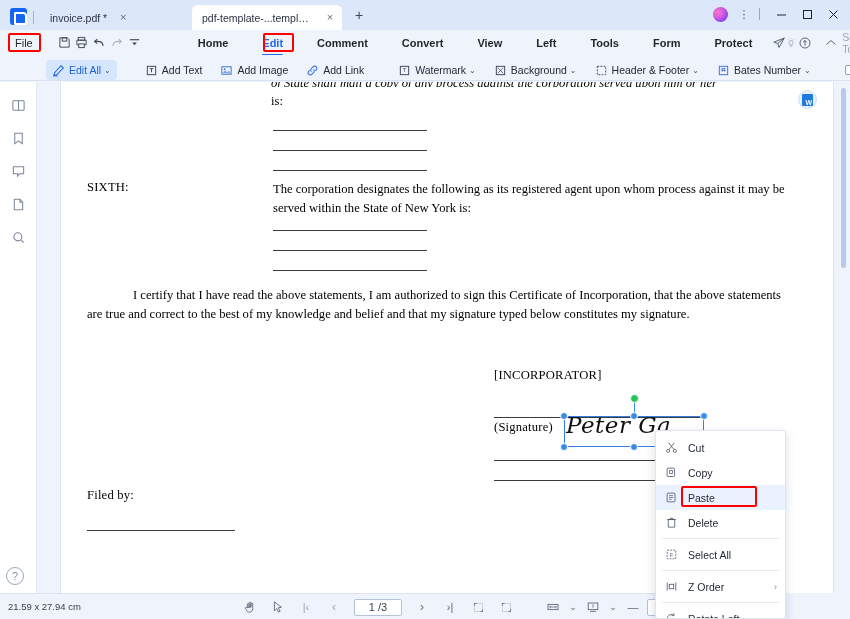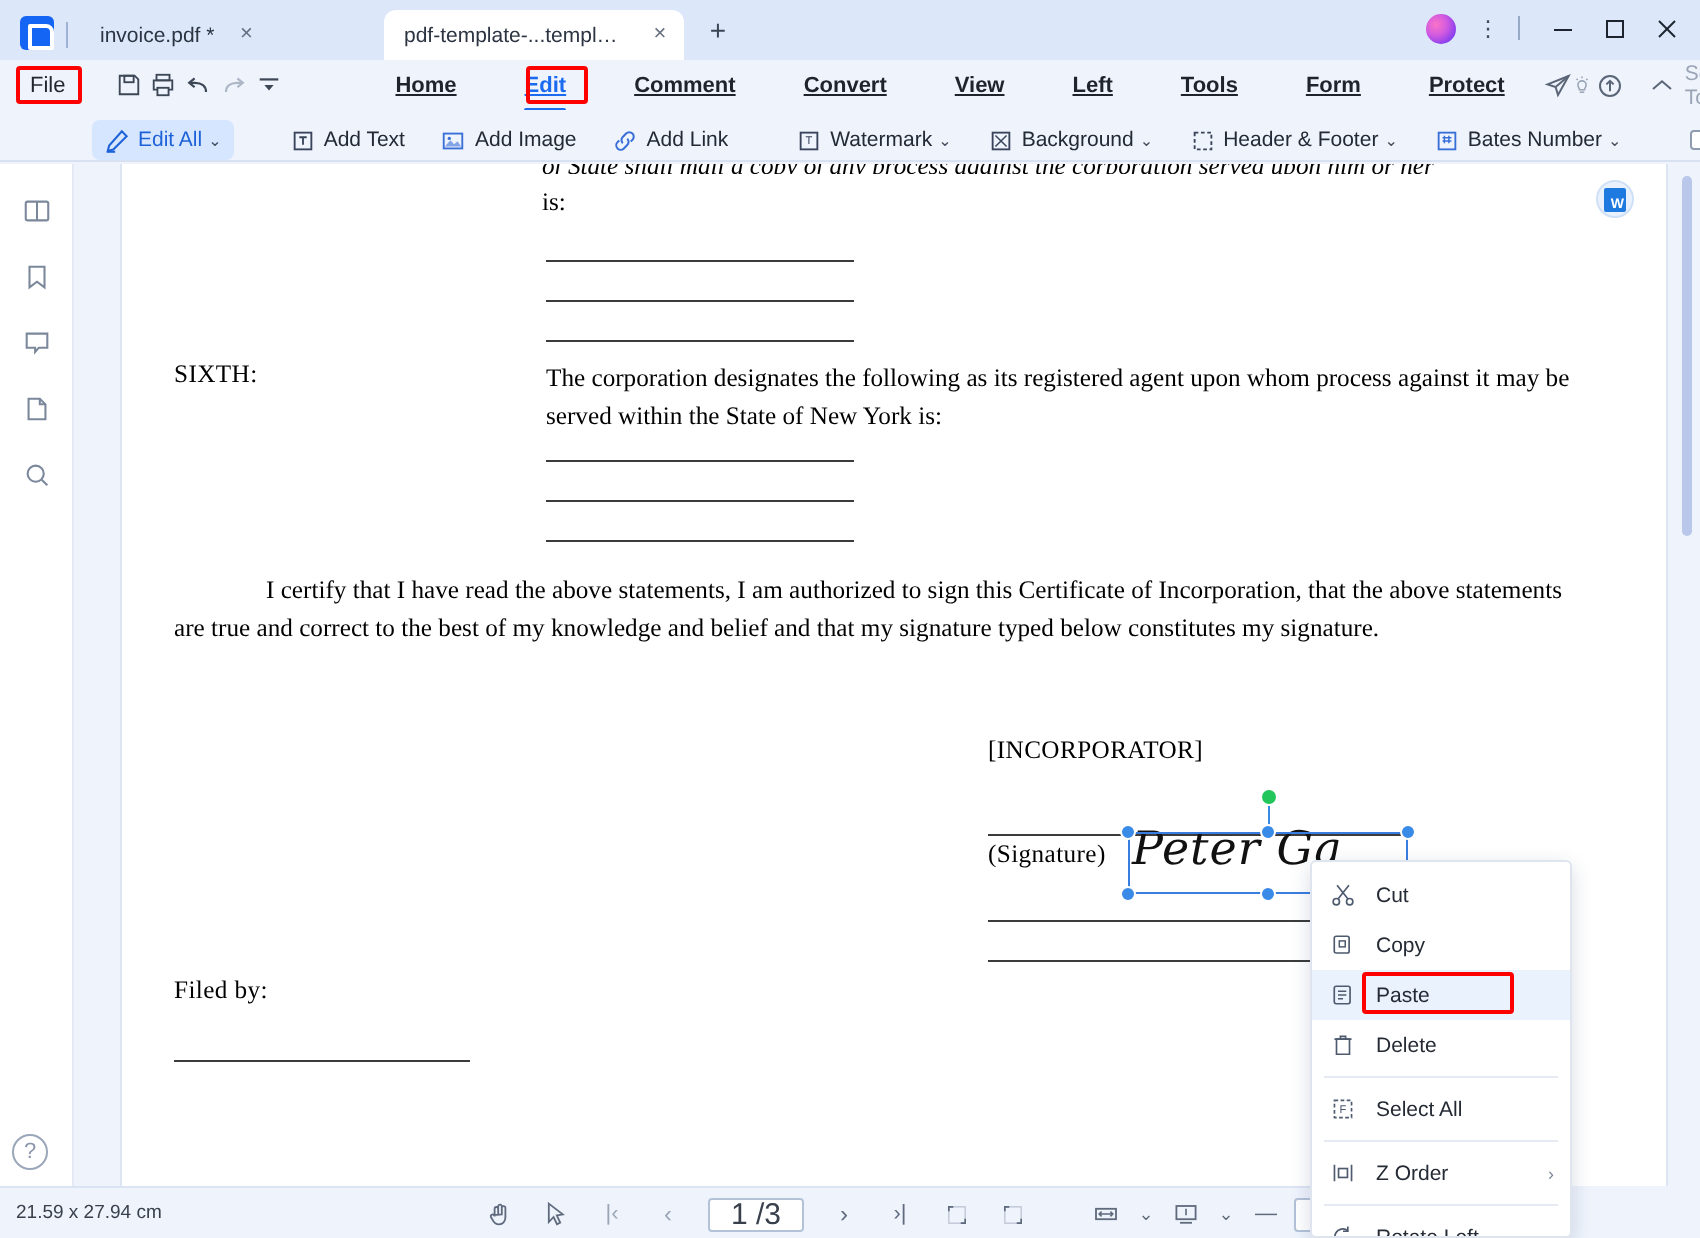"Home" .mtab { text-decoration: underline -> none }
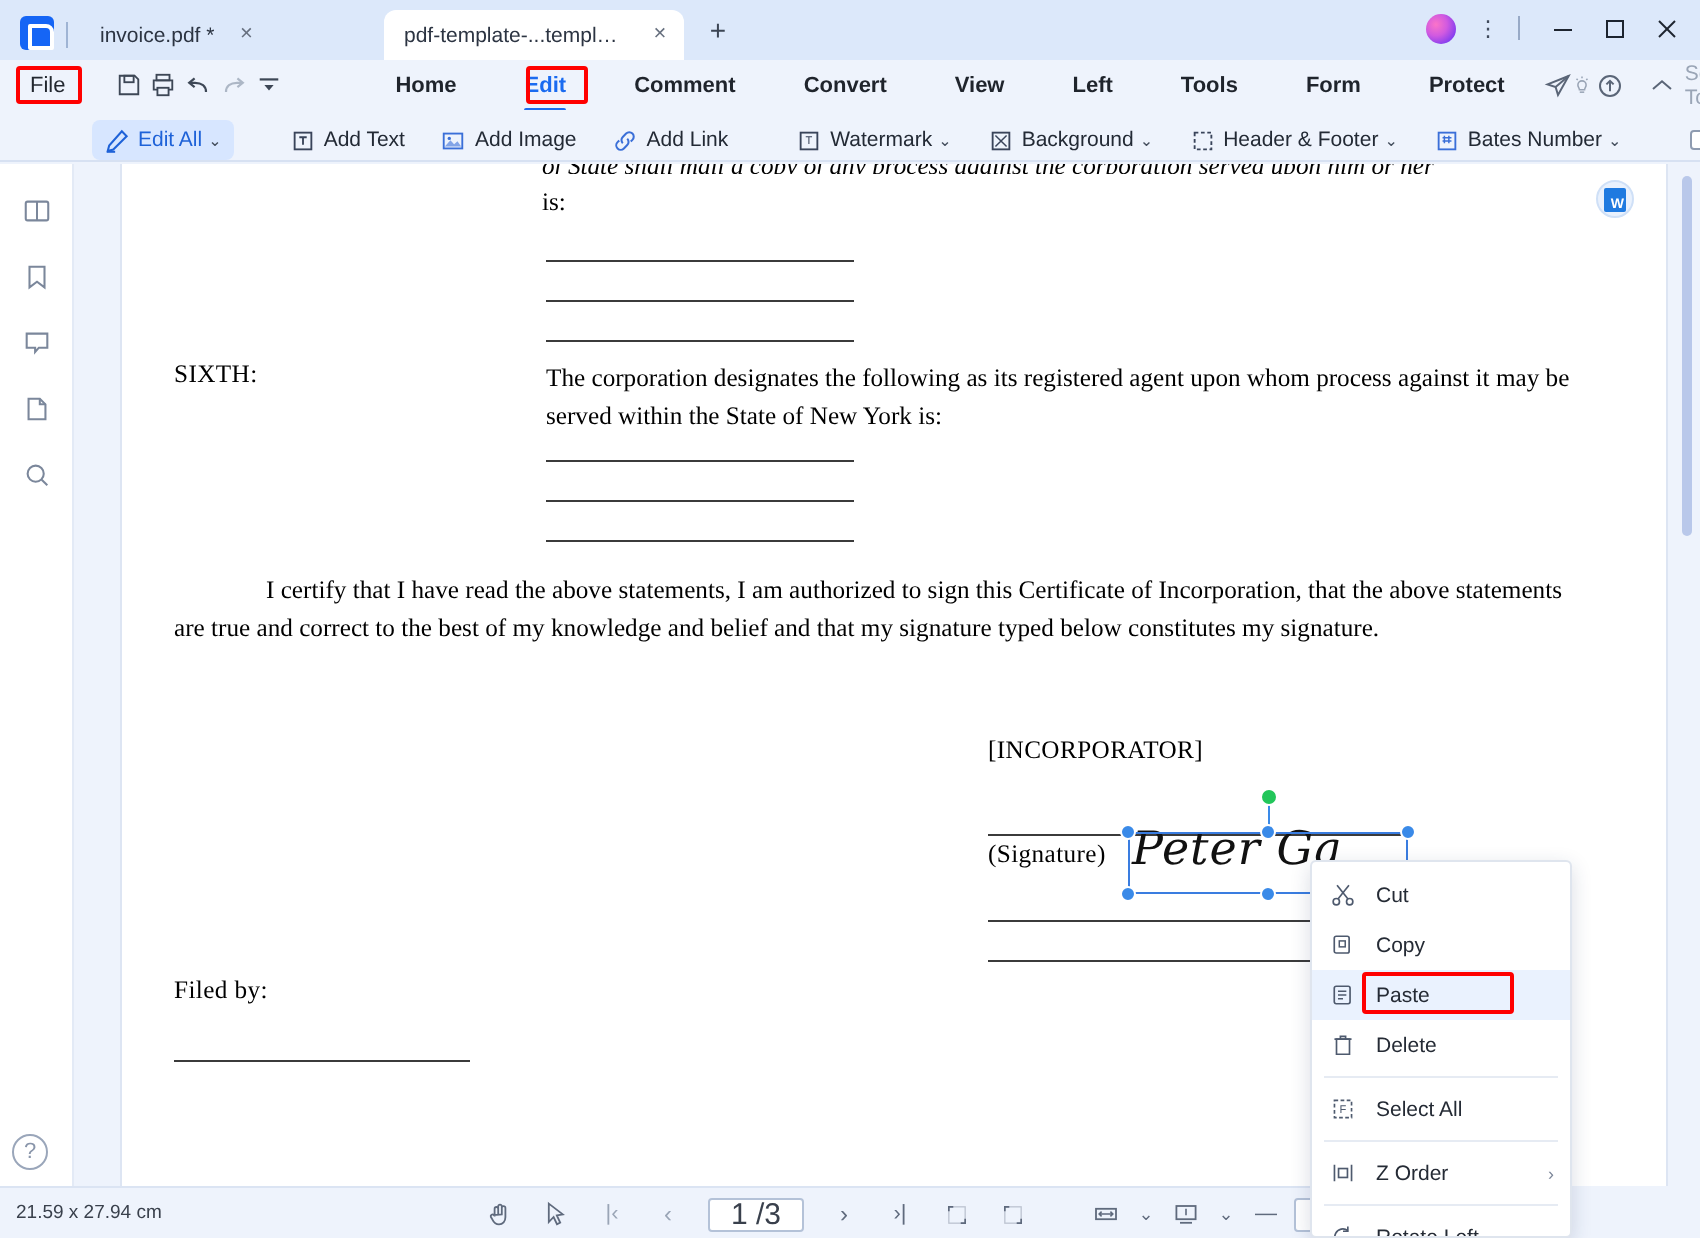"1 /3" .pagebox { font-size: 15px -> 11px }
